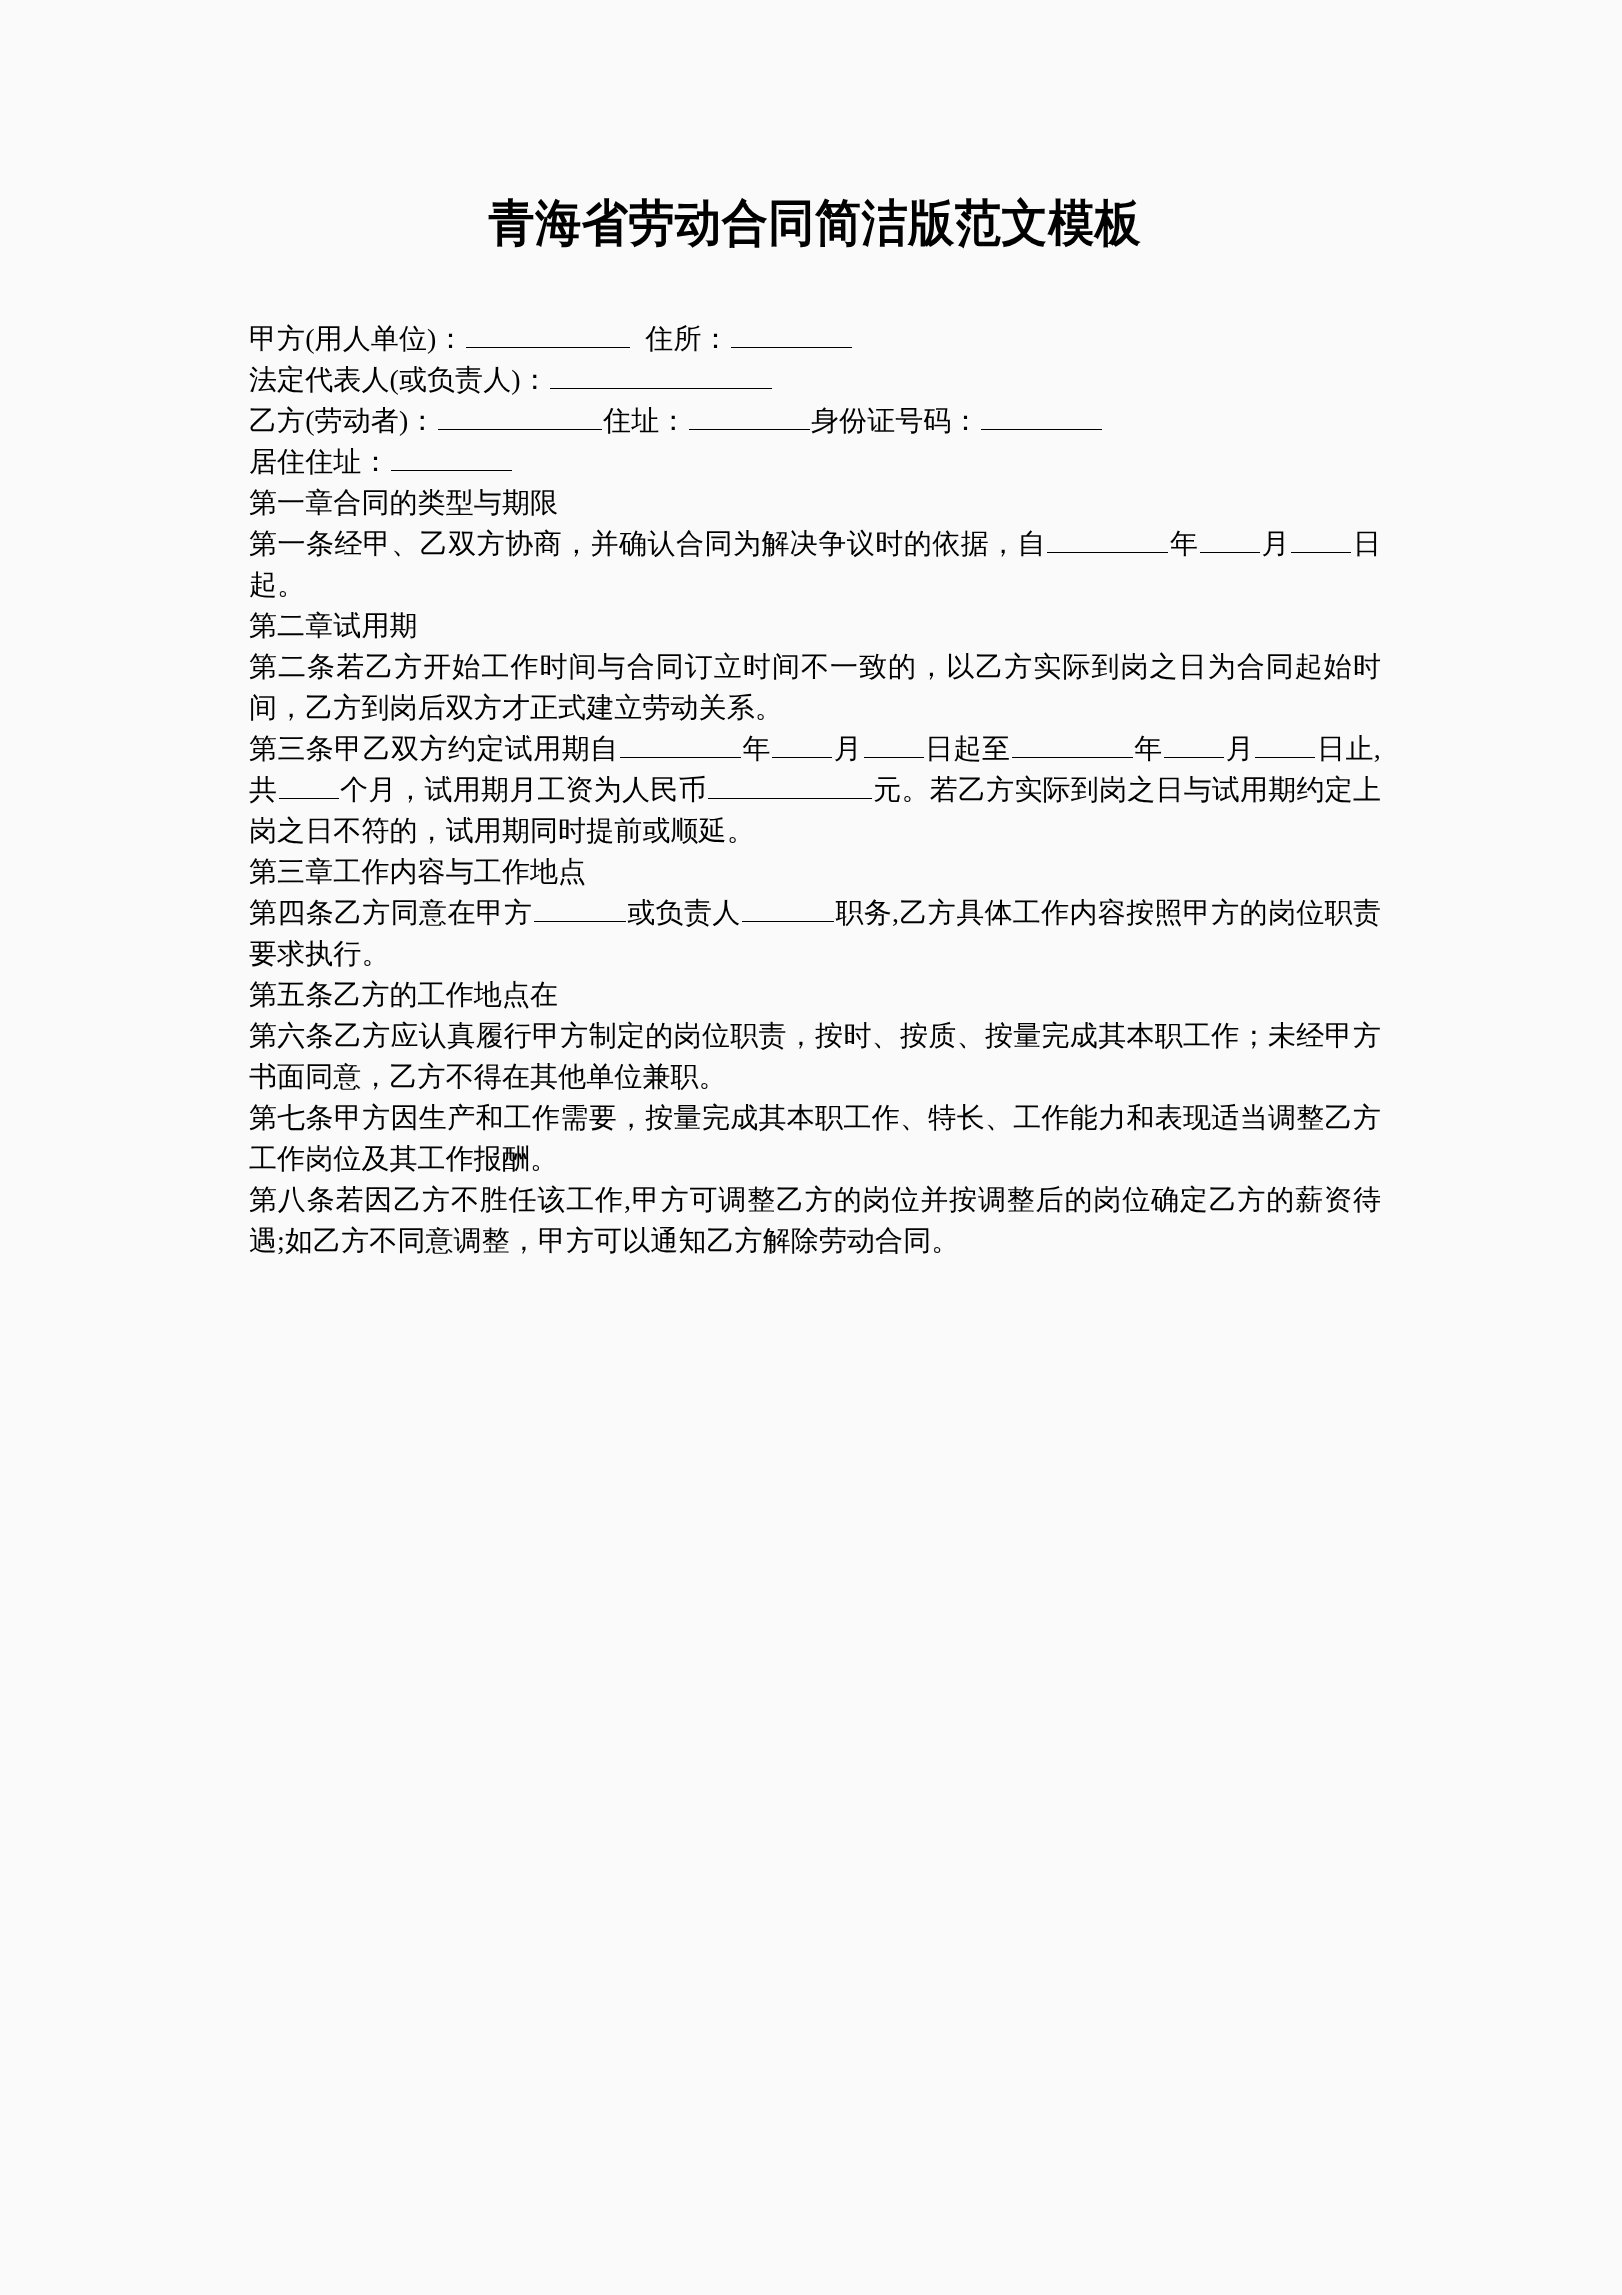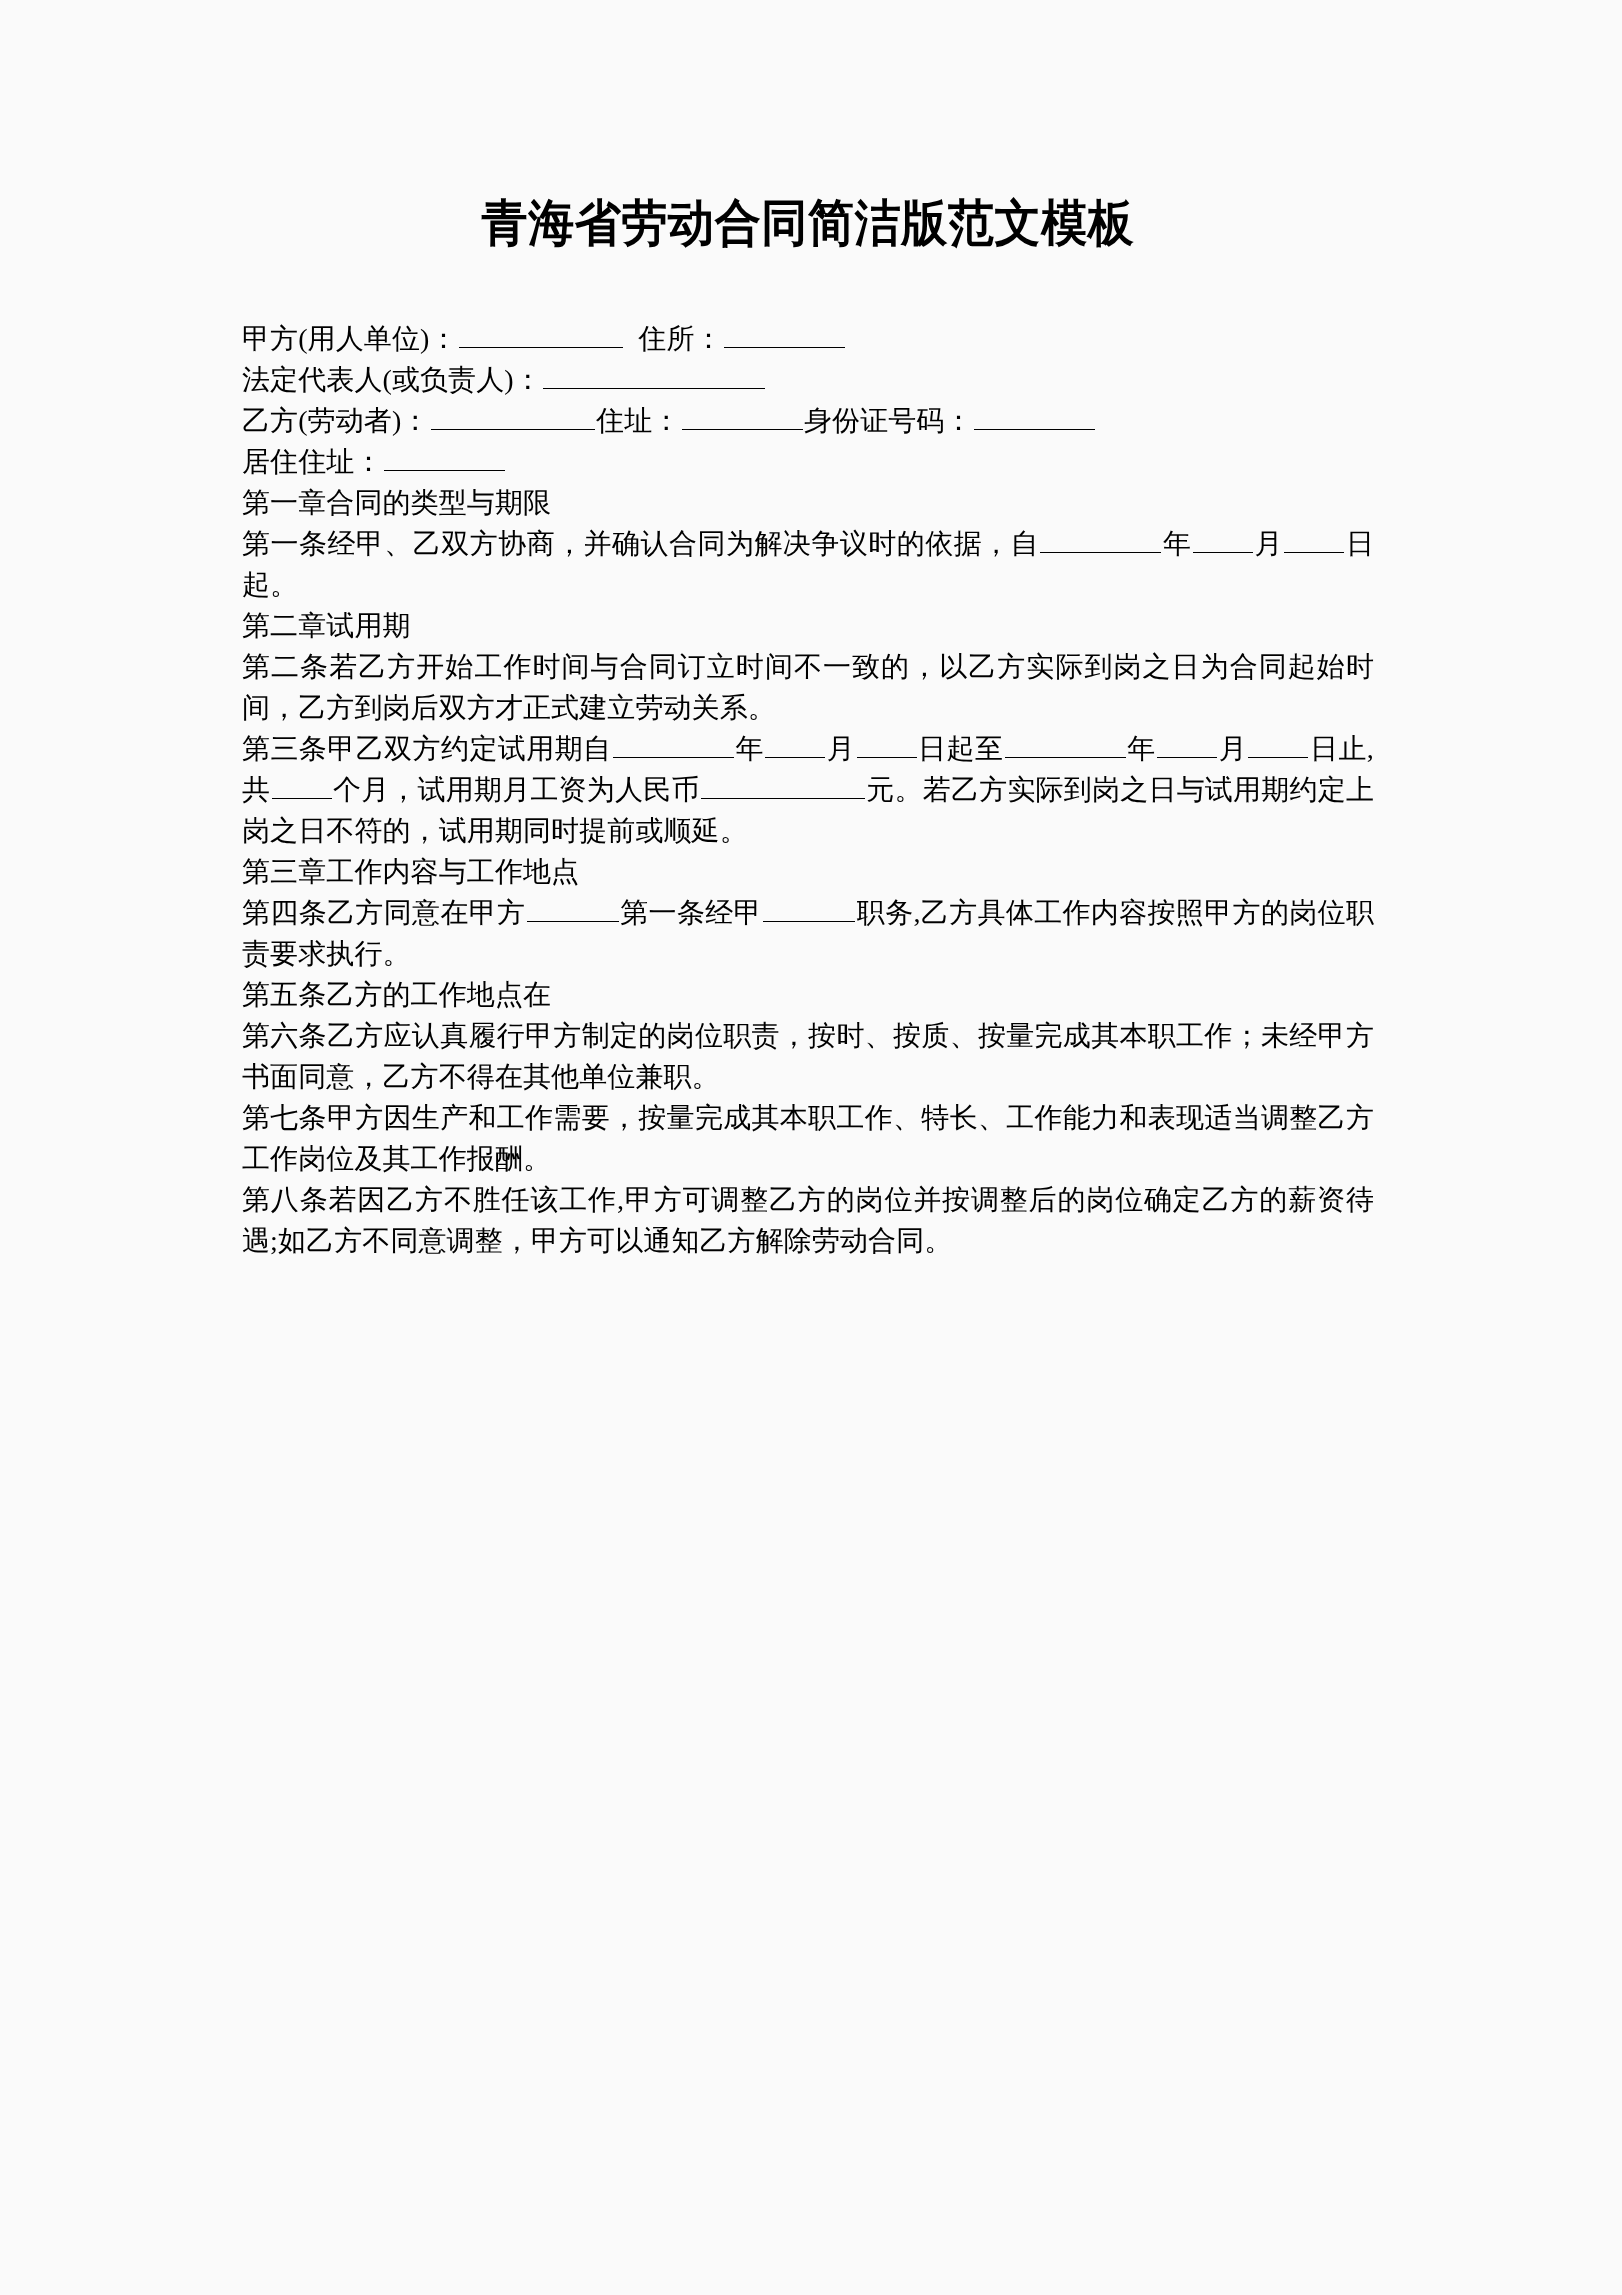"青海省劳动合同简洁版范文模板" .content { left: 242px -> 249px }
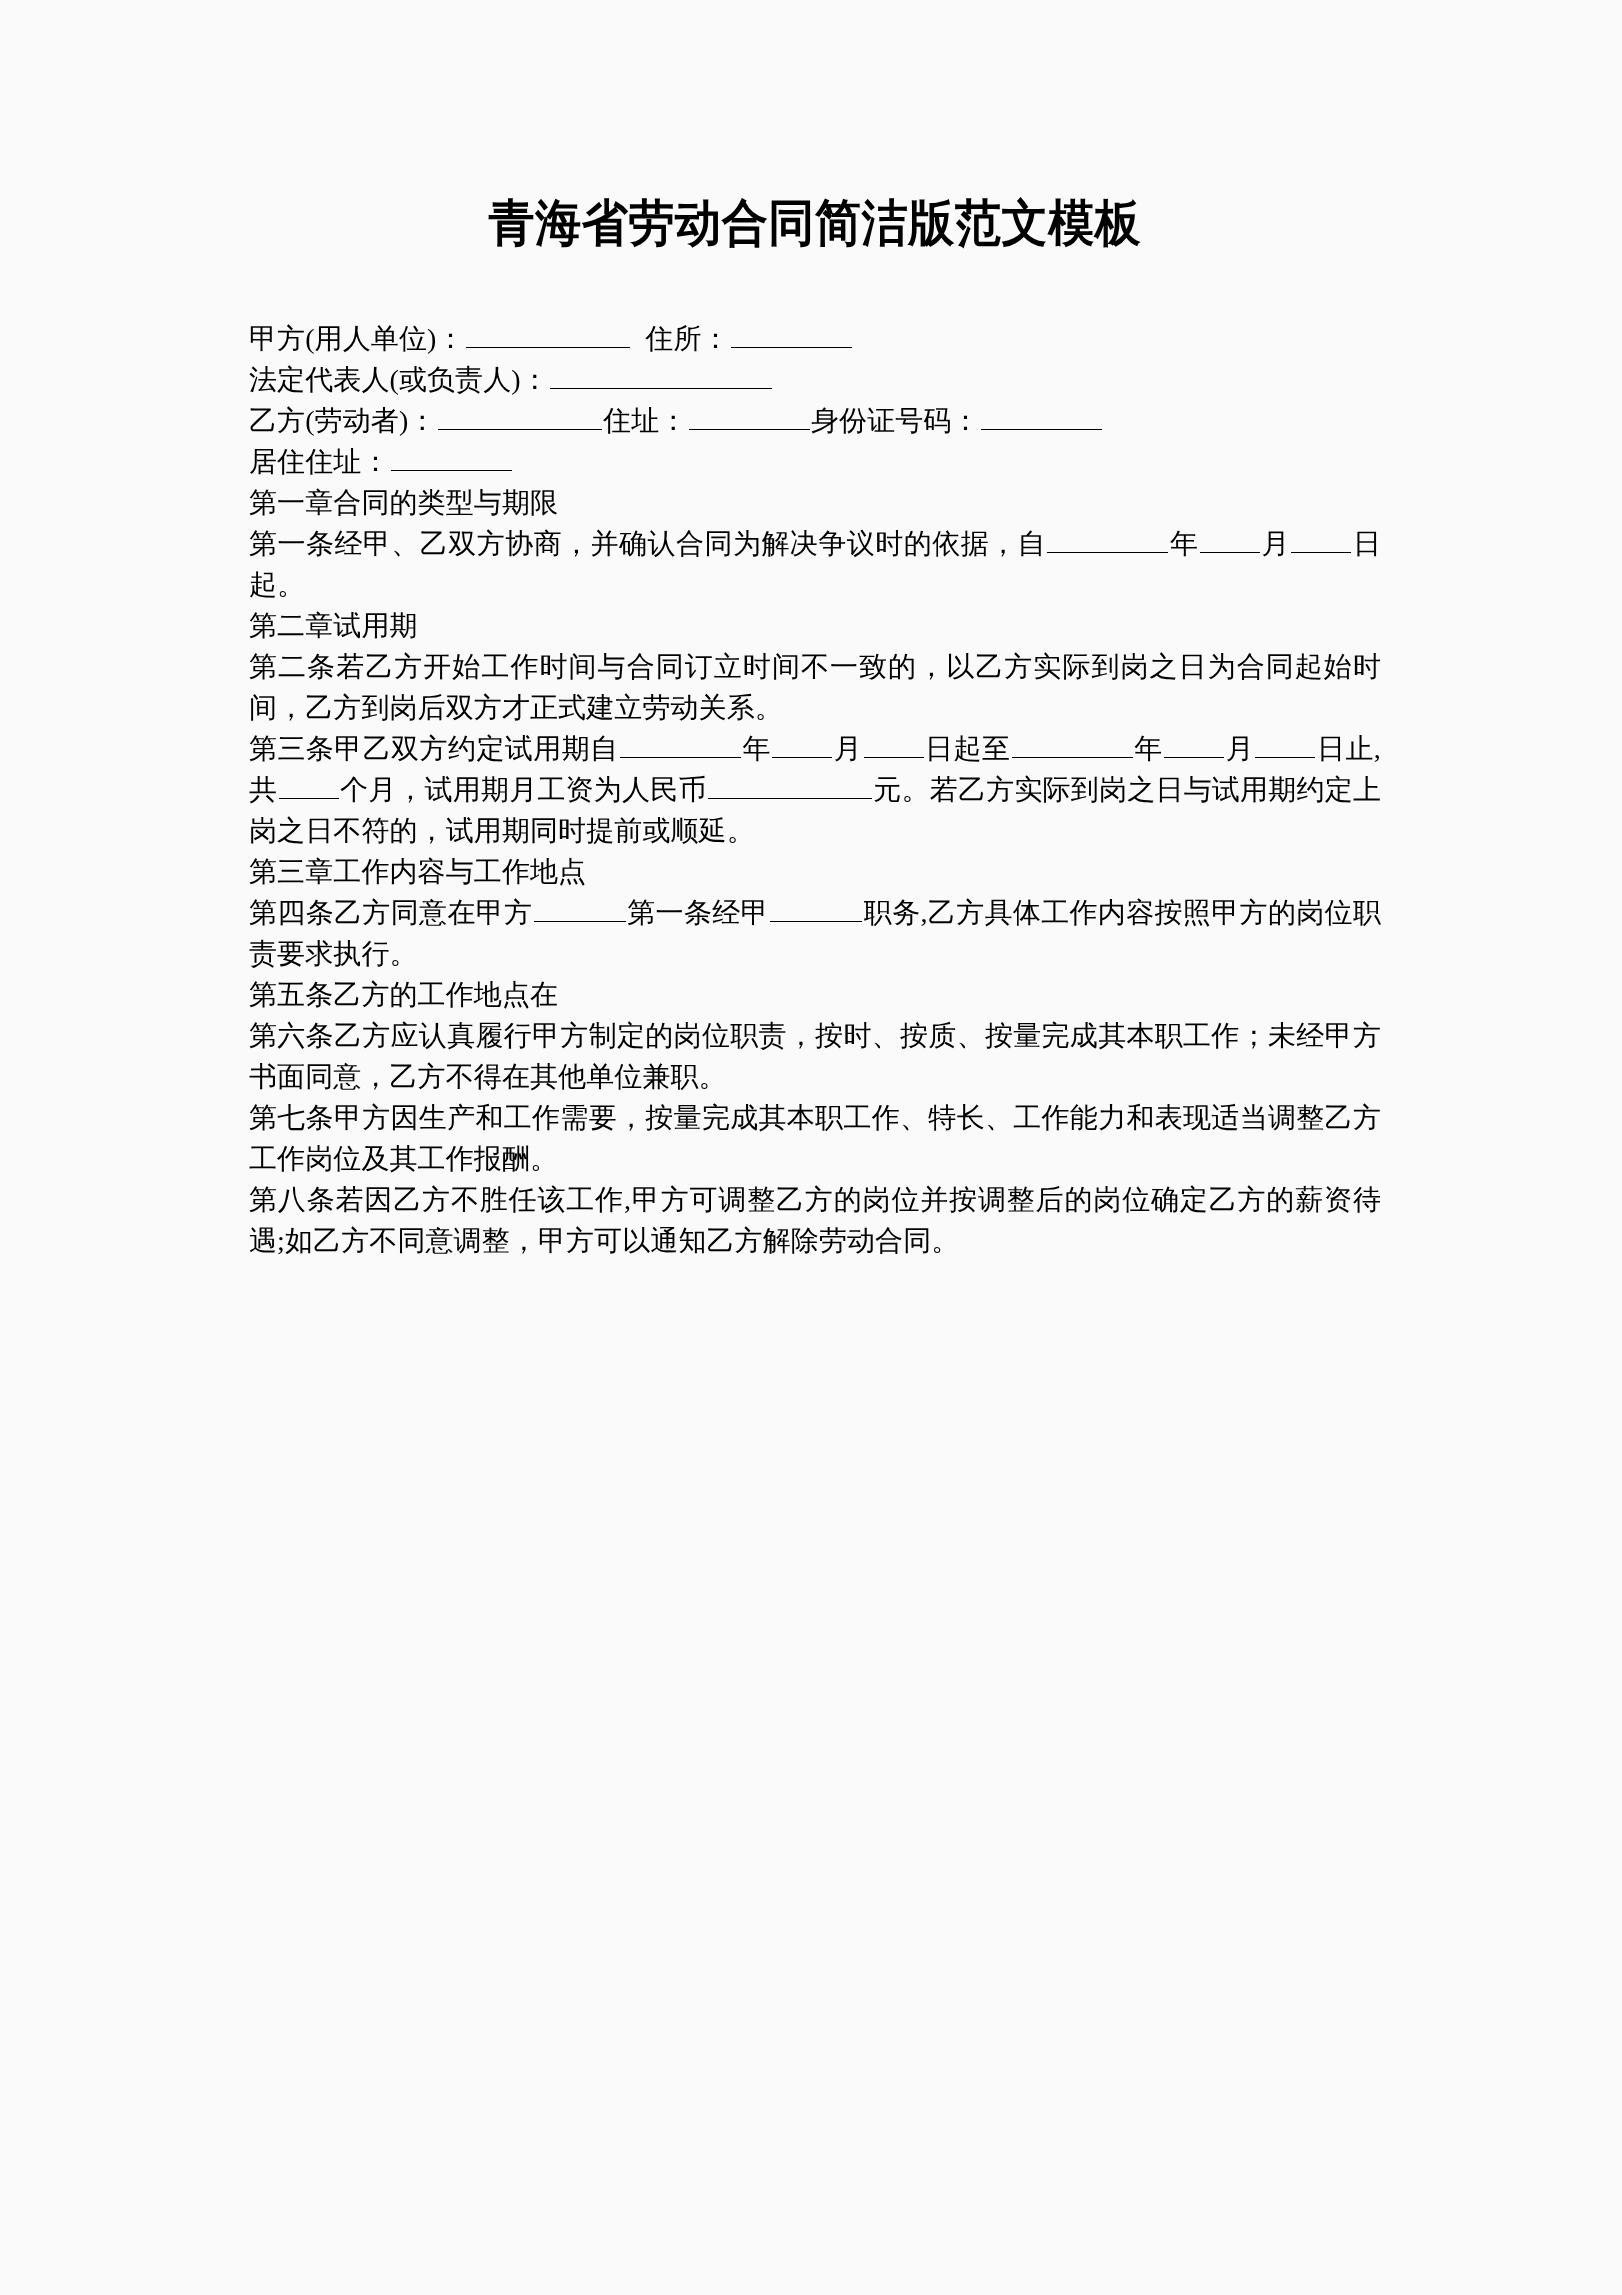"第一条经甲" span { text: 第一条经甲 -> 或负责人 }
